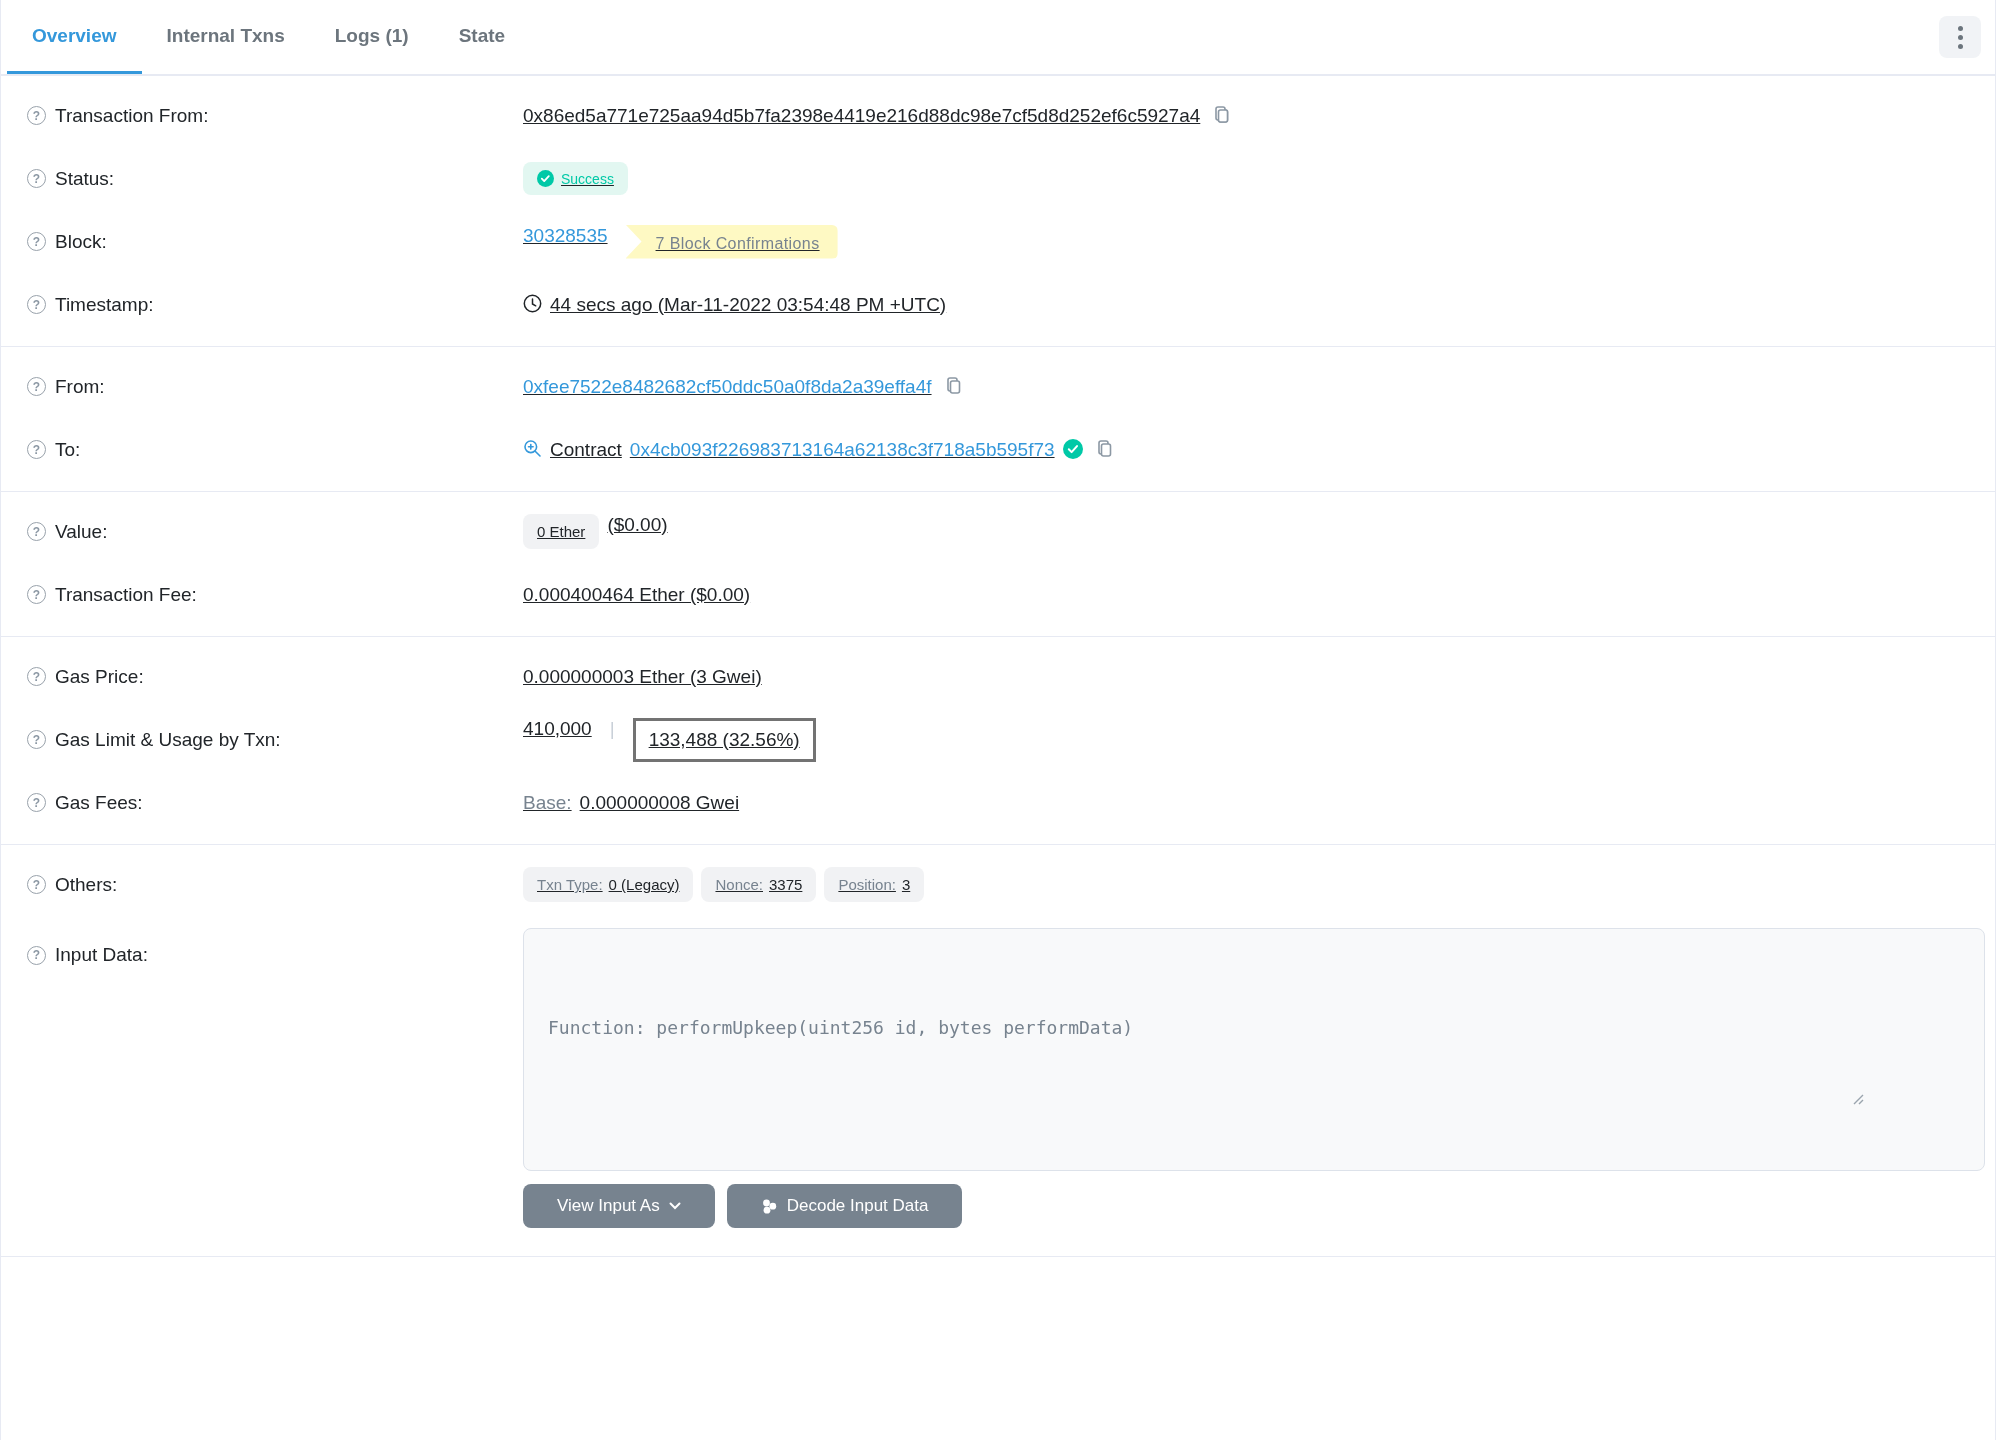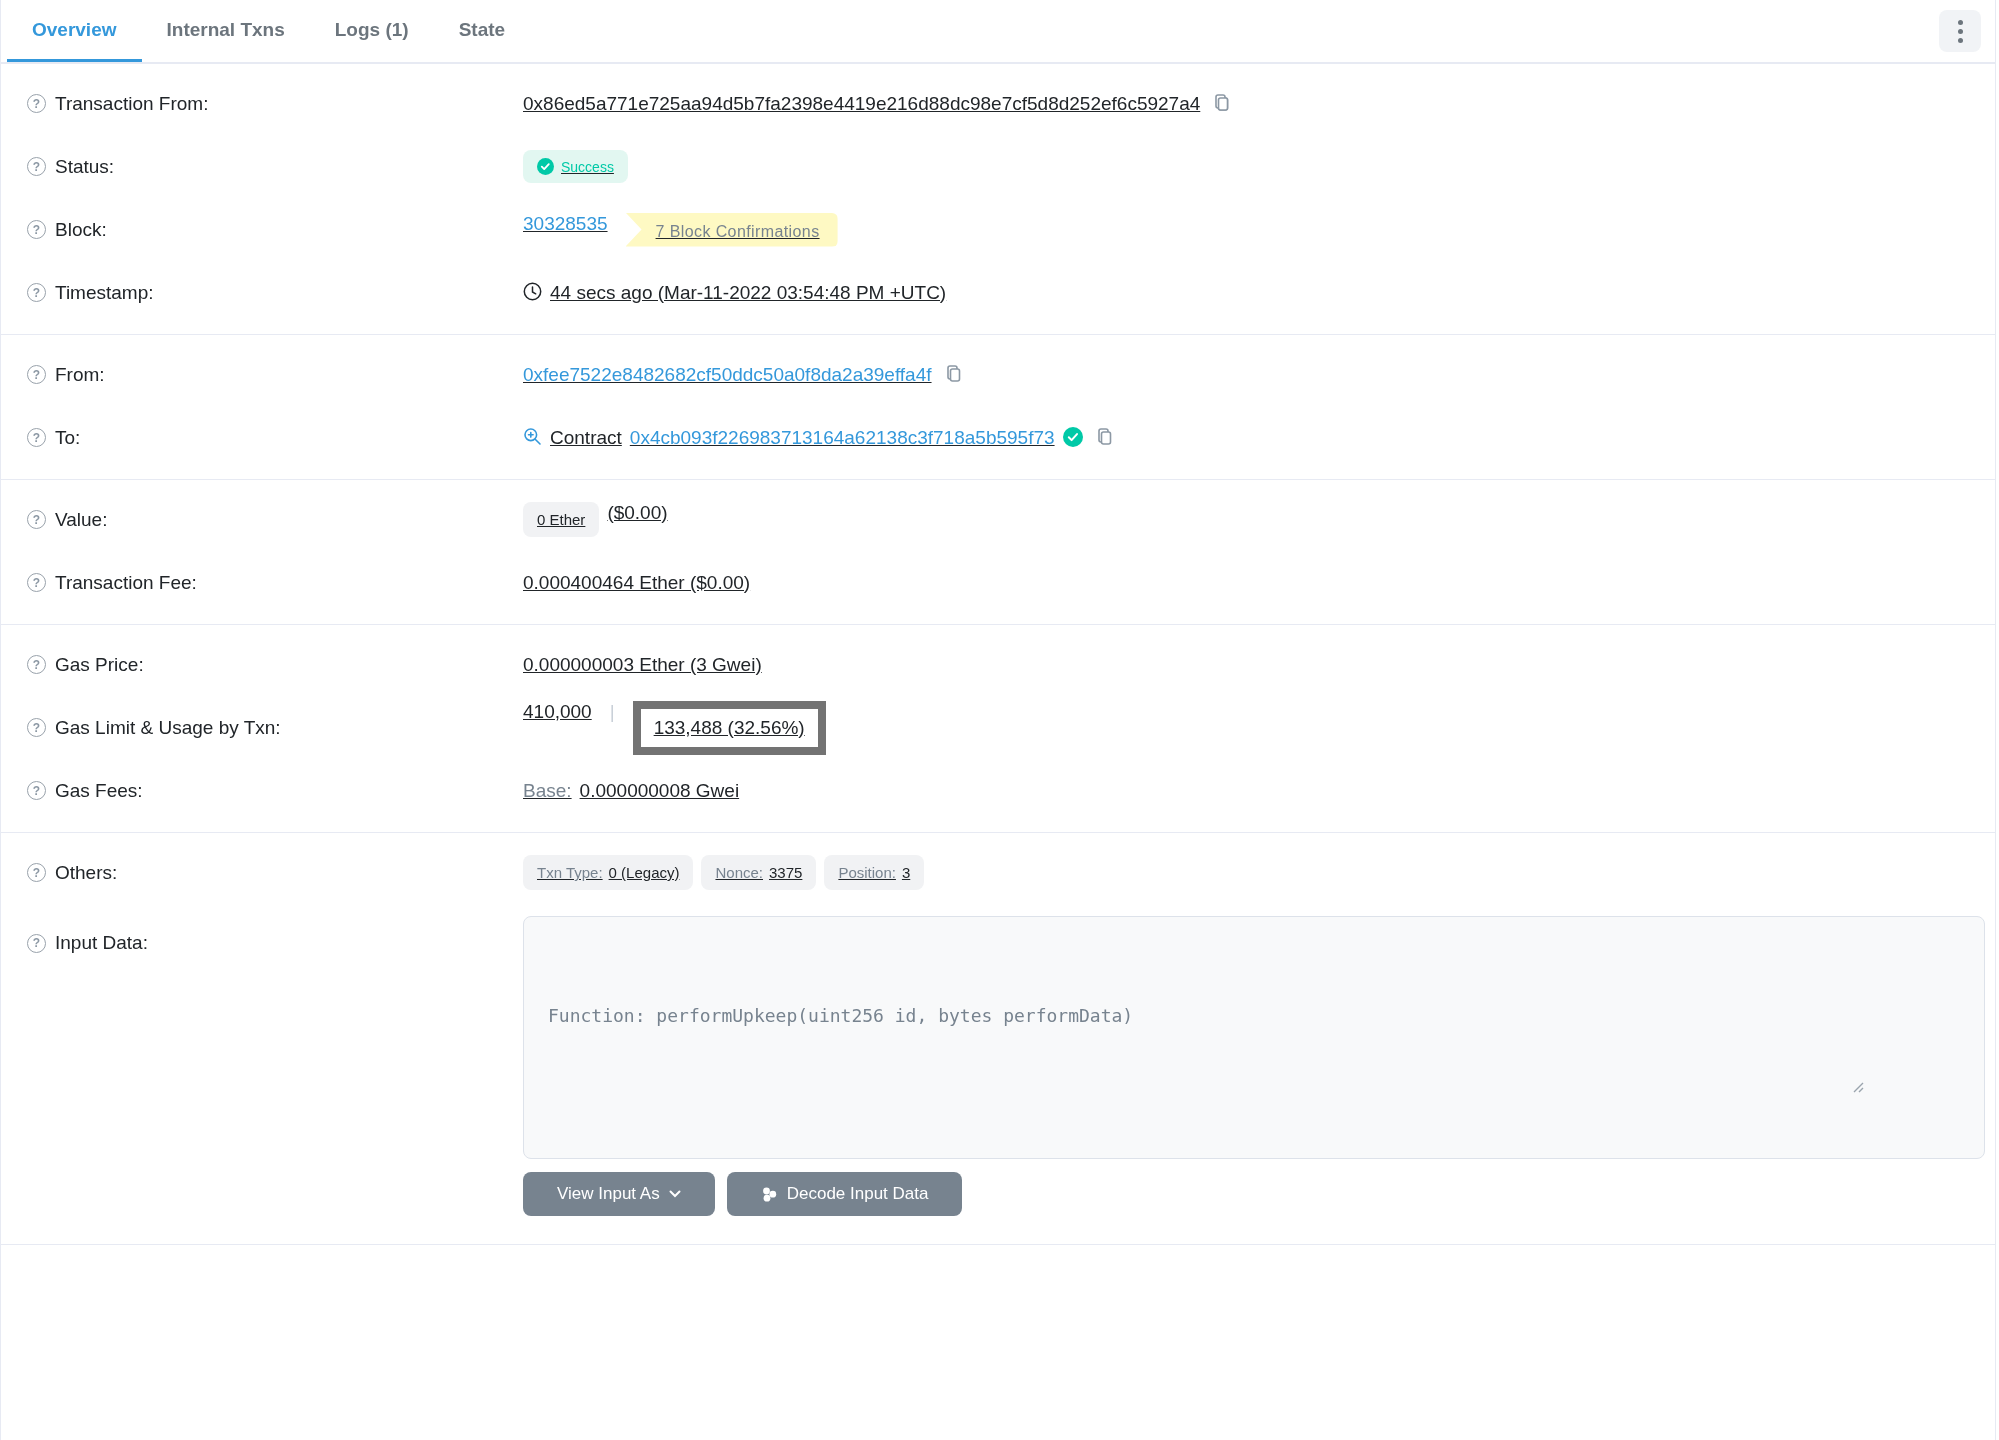"Overview" .tabbar { height: 63px -> 75px }
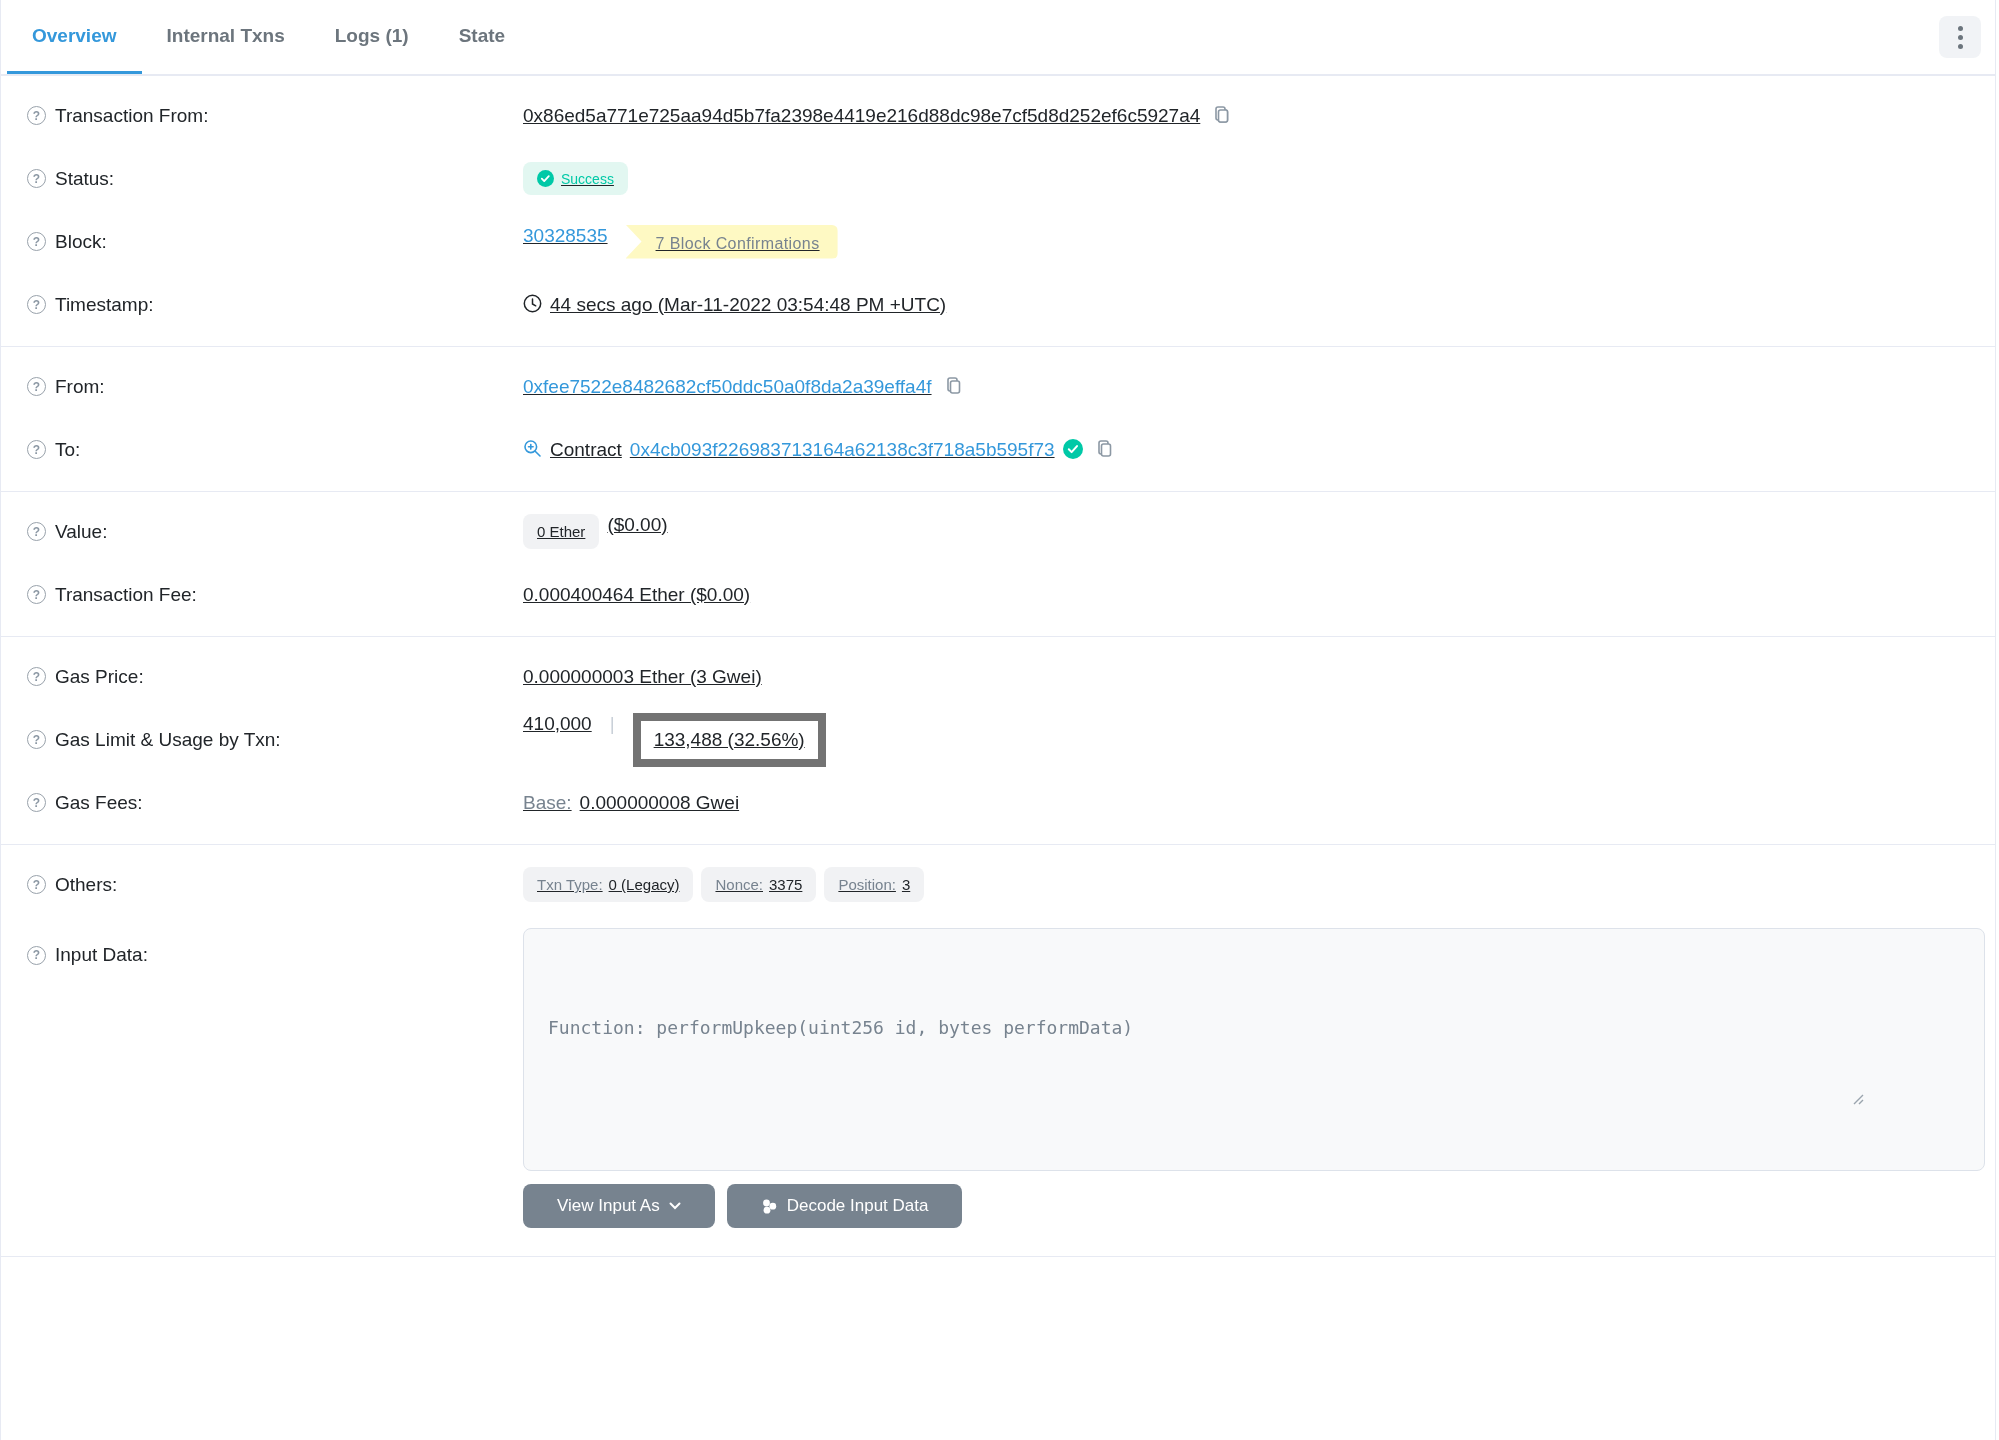"133,488 (32.56%)" .redbox { border: 8px solid #737373 -> 3px solid #737373 }
